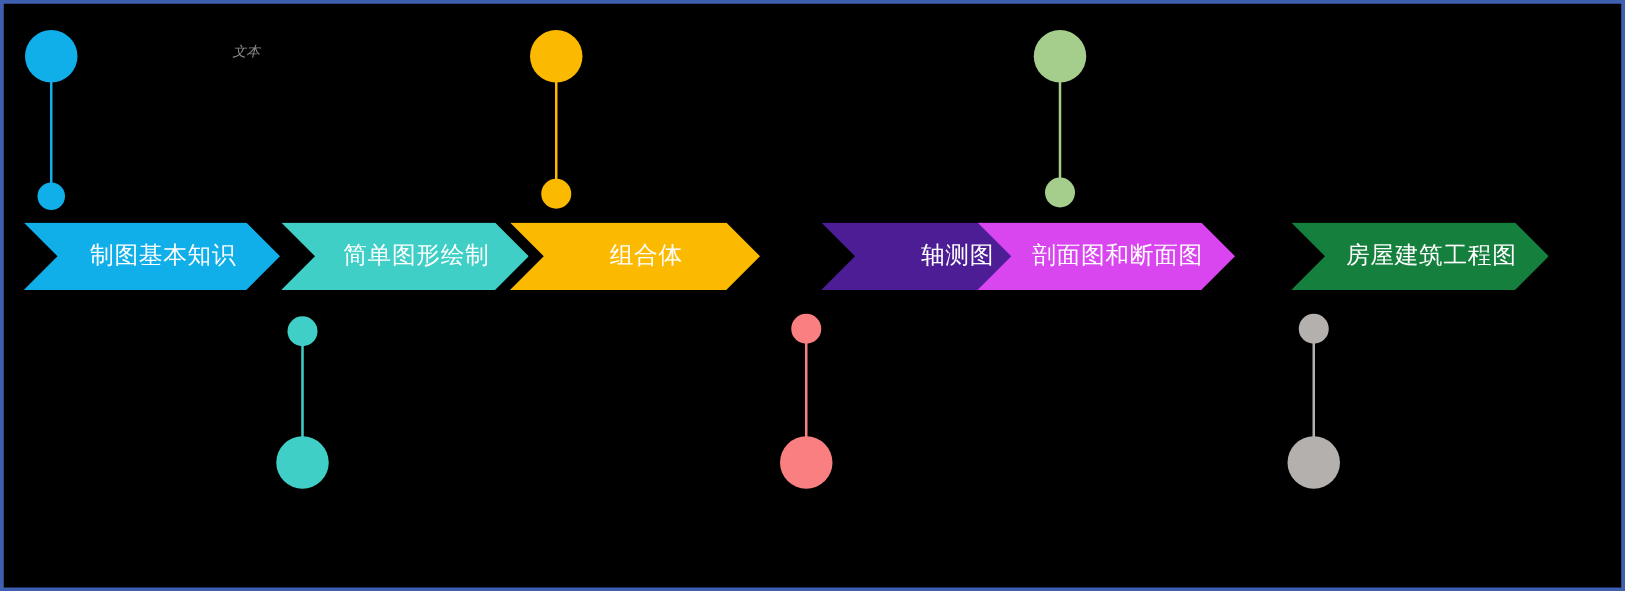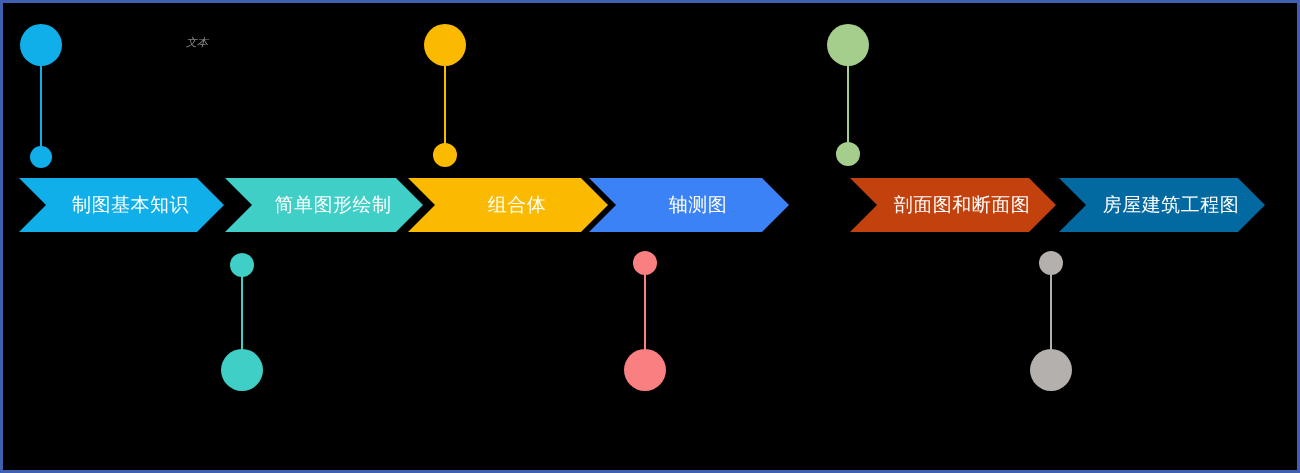"轴测图" div.chev { background: #3b82f6 -> #4c1d95; left: 586px -> 654px }
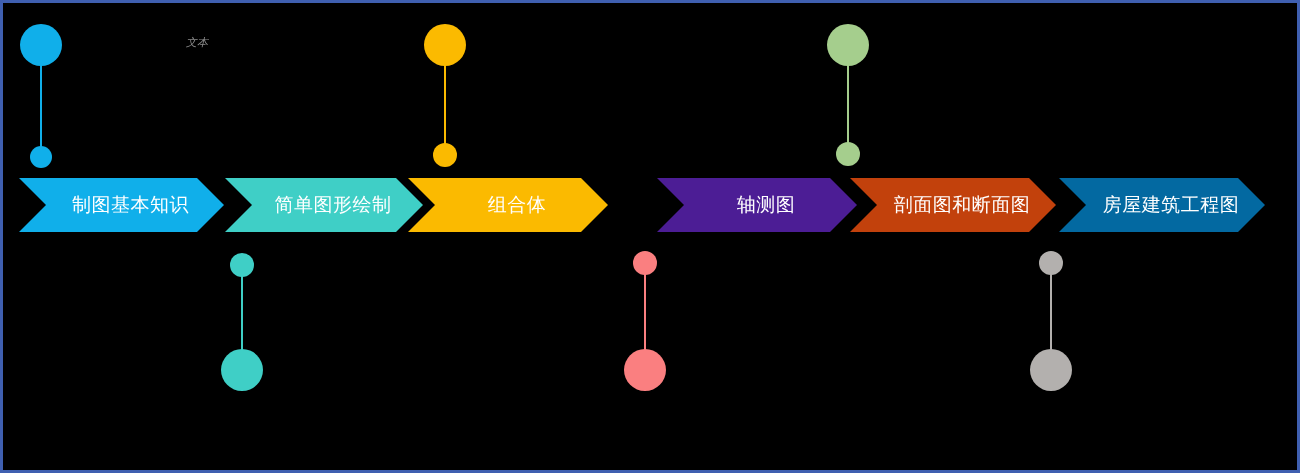"剖面图和断面图" div.chev { background: #c2410c -> #d946ef; left: 847px -> 779px }
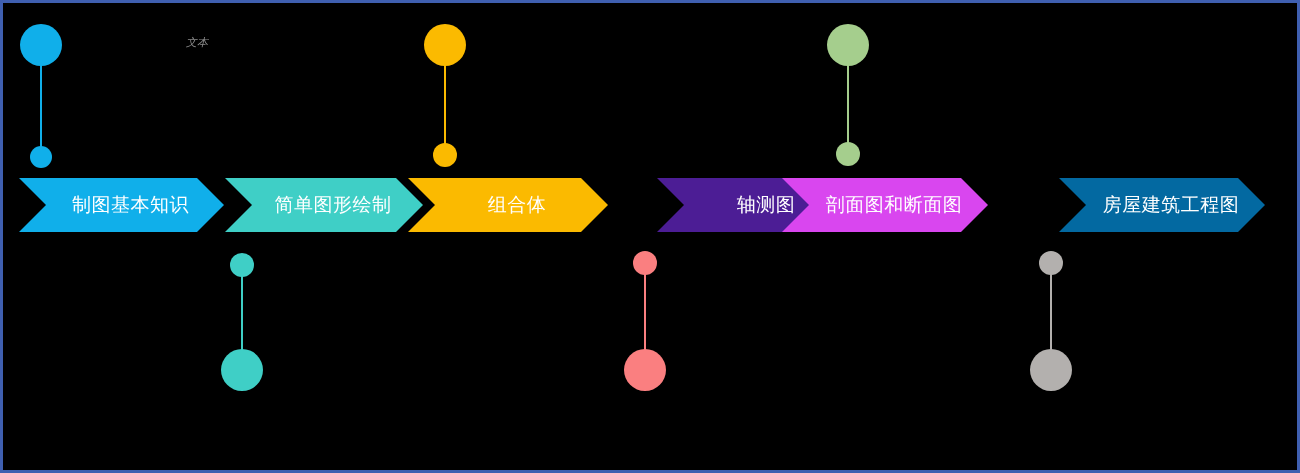"房屋建筑工程图" div.chev { background: #0369a1 -> #15803d; left: 1056px -> 1030px }
